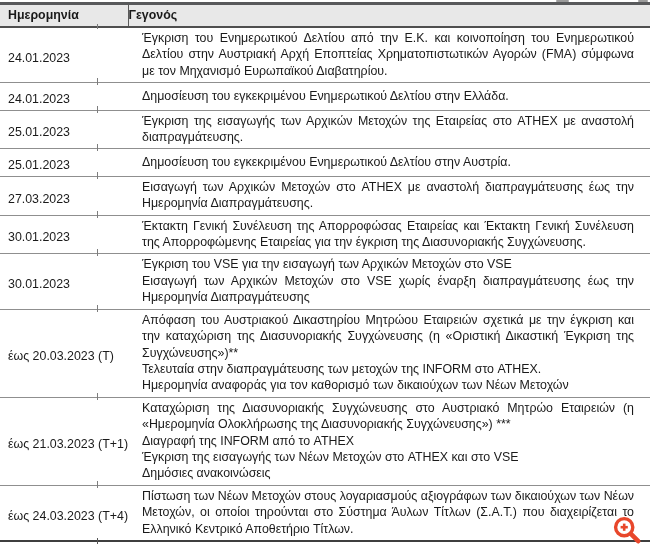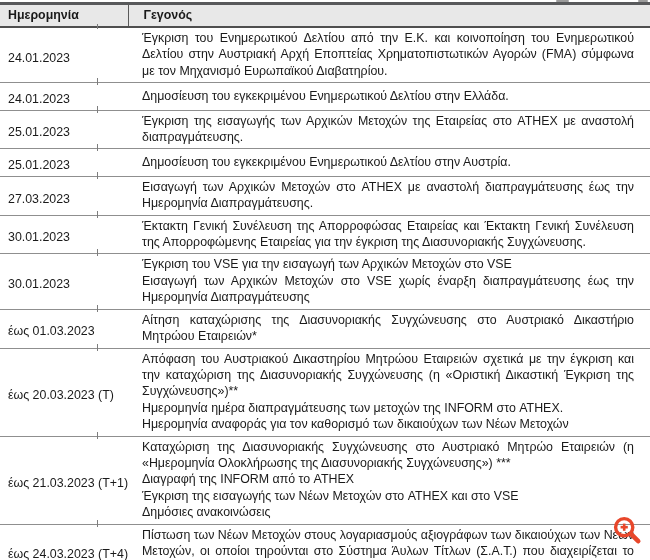"Γεγονός" .tbl thead th.h-event { padding-left: 15px -> 0 }
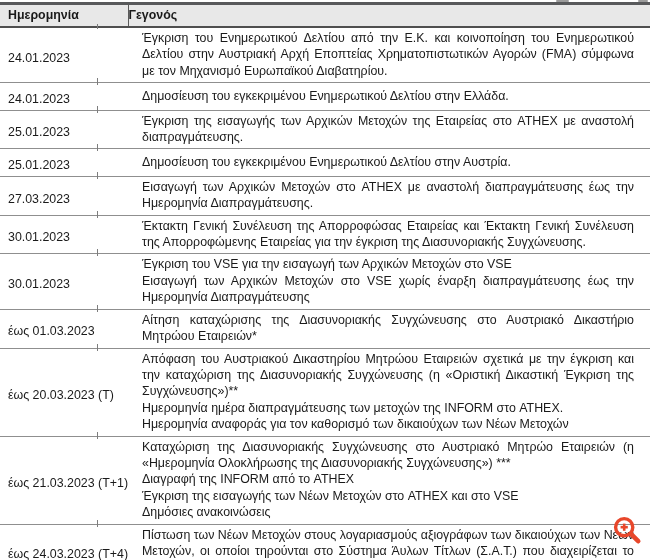"έως 01.03.2023" tr { html: <tr> <td>έως 01.03.2023</td> <td> <div>Αίτηση καταχώρισης της Διασυνοριακής Συγχώνευσης στο Αυστριακό Δικαστήριο Μητρώου Εταιρειών*</div> </td> </tr> -> none }
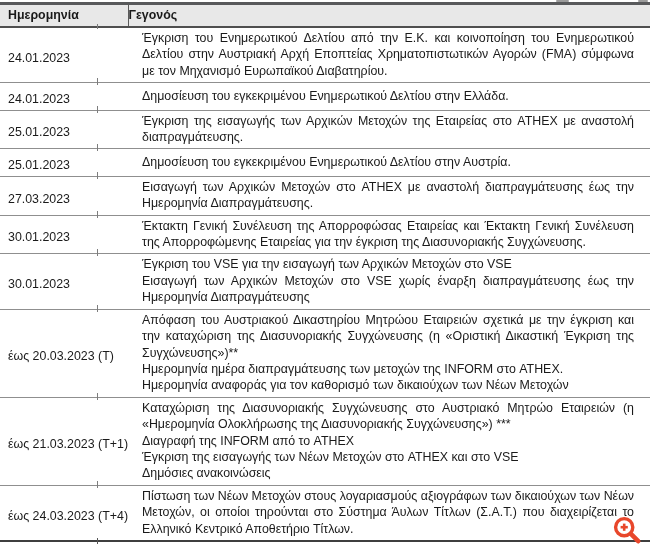"Ημερομηνία ημέρα διαπραγμάτευσης των" div.para { text: Ημερομηνία ημέρα -> Τελευταία στην }
